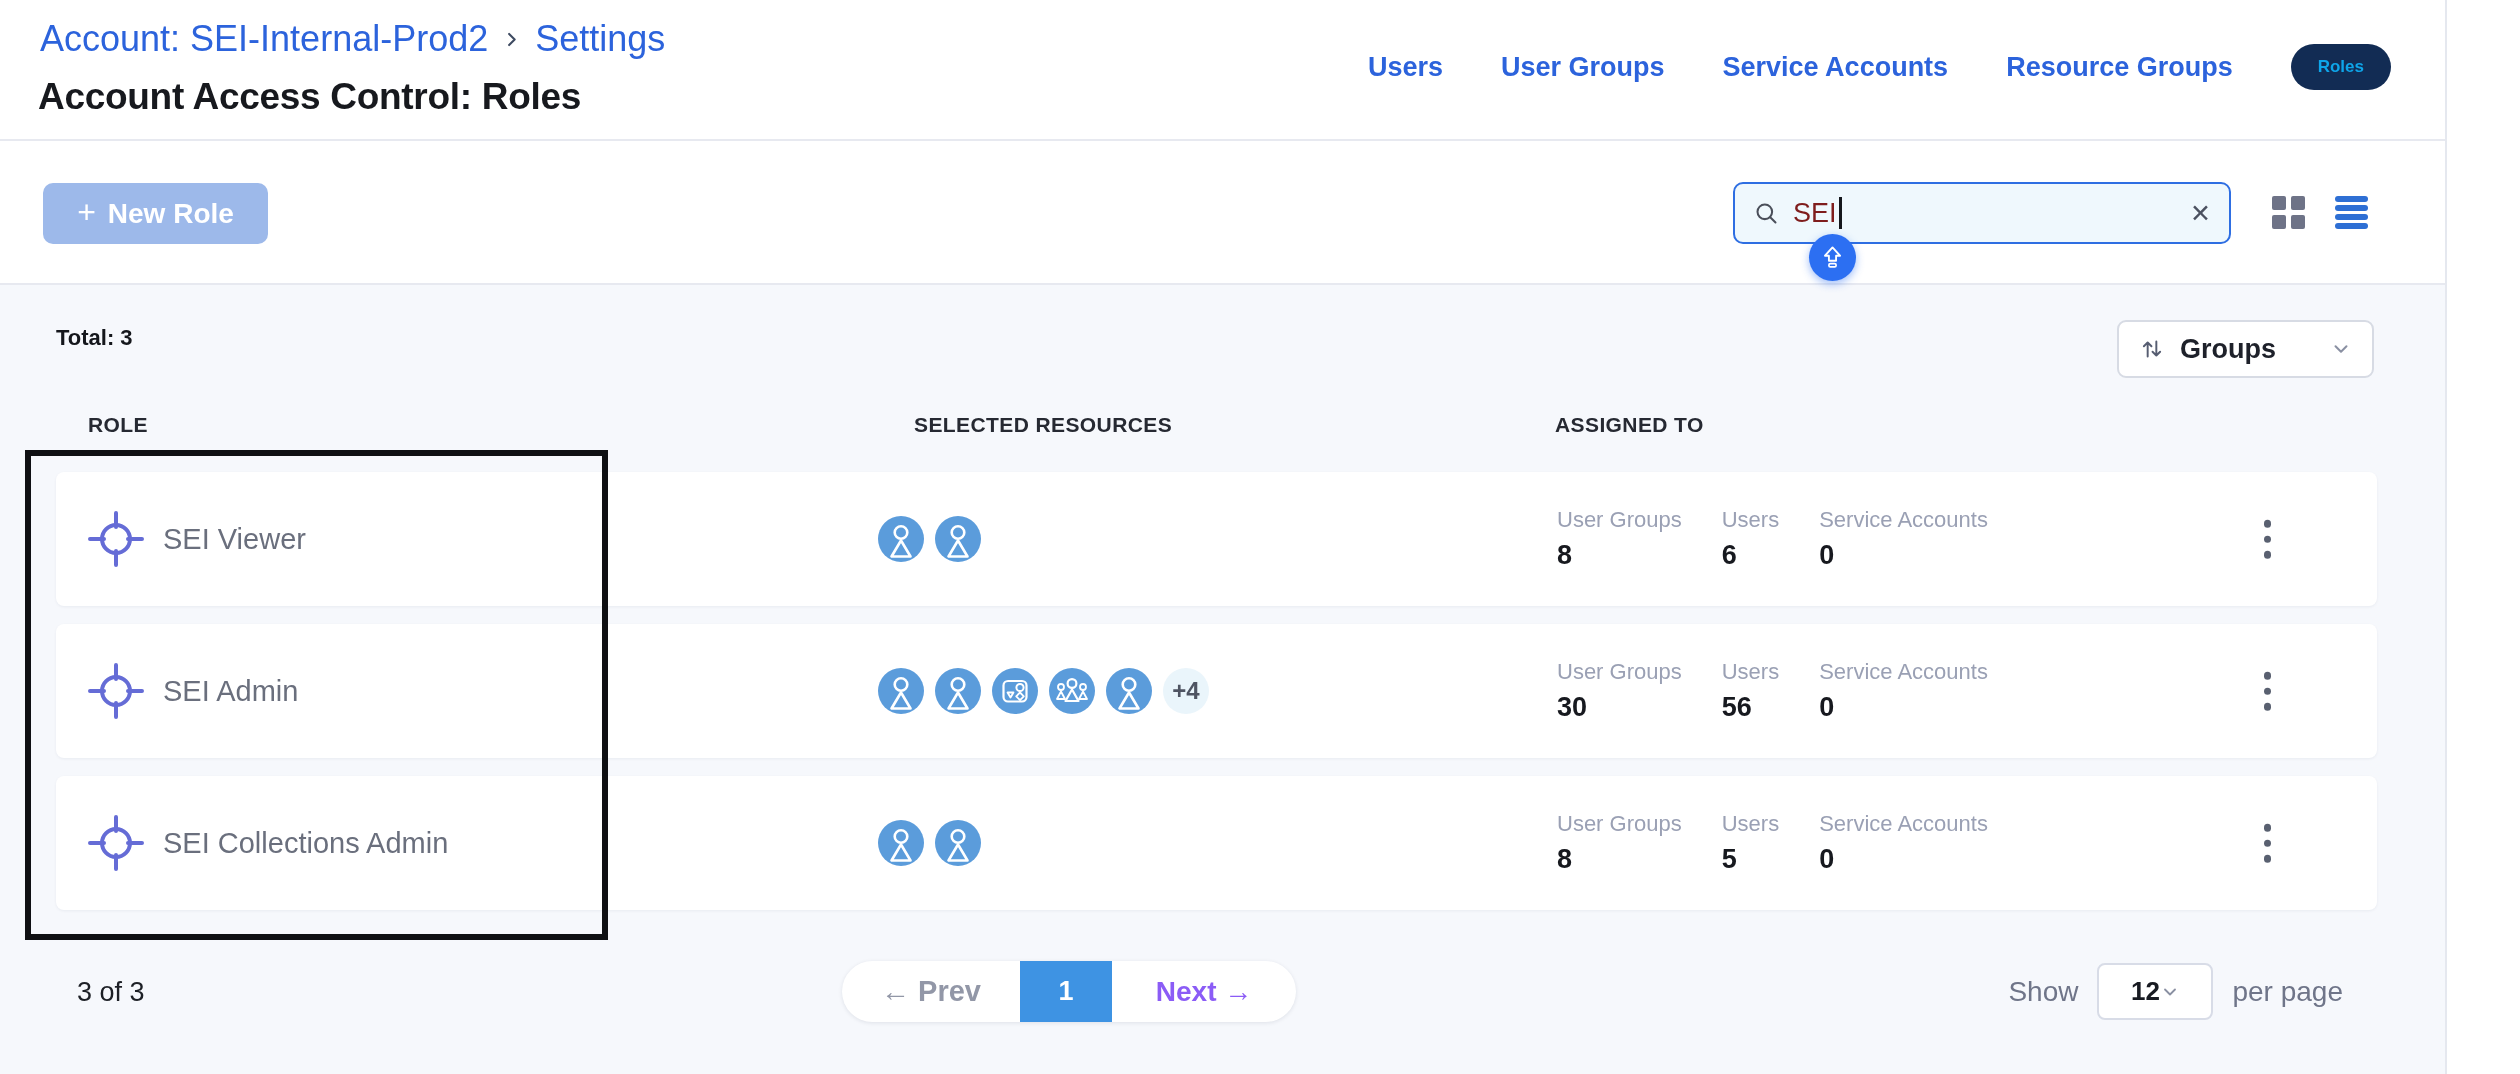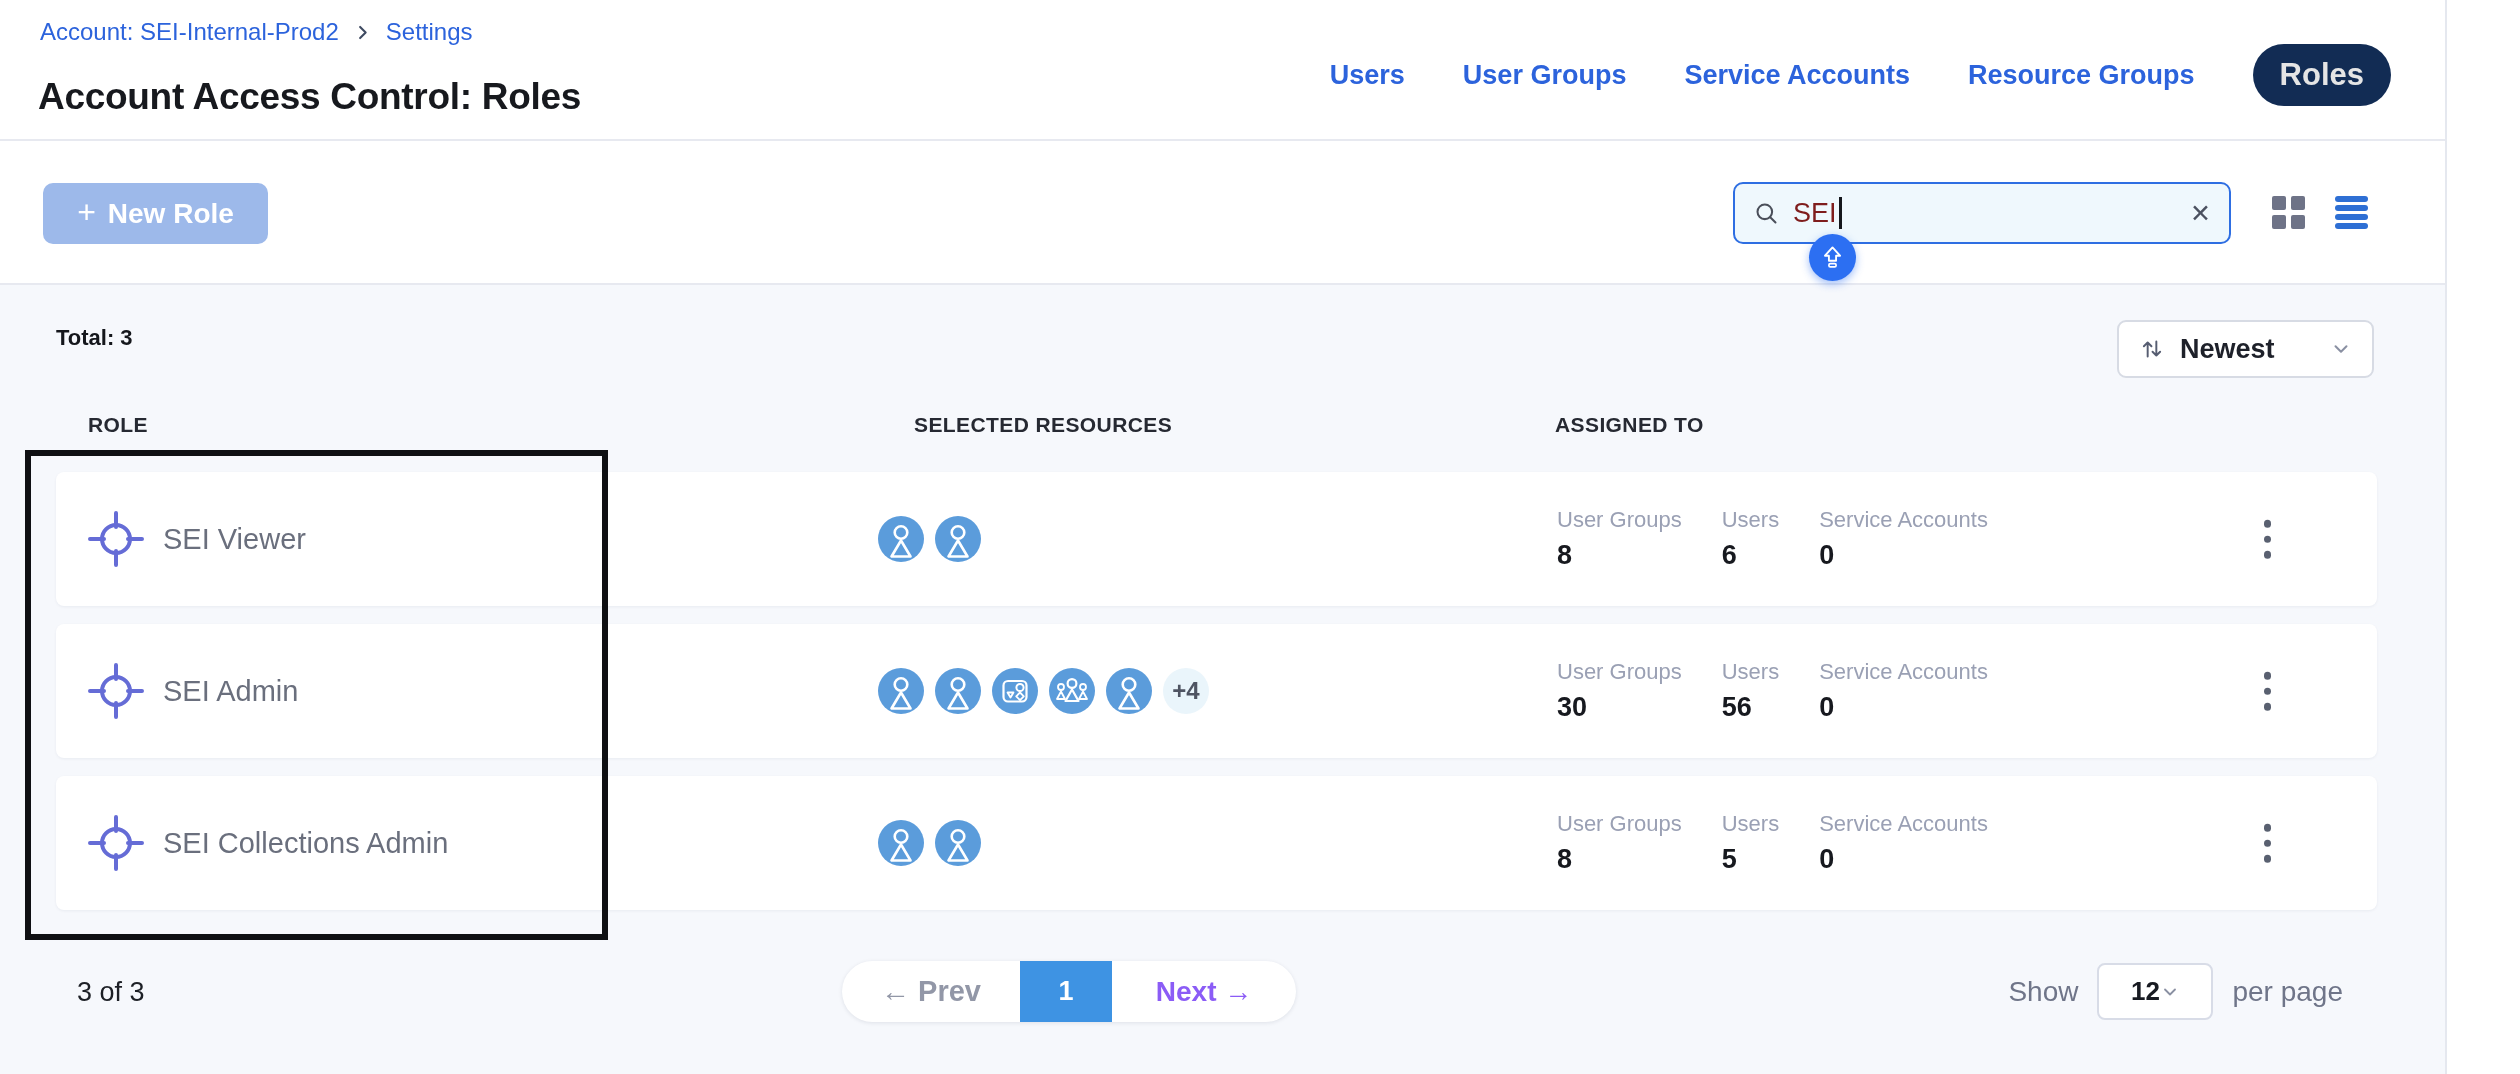"Account: SEI-Internal-Prod2" .breadcrumb { font-size: 24px -> 36px }
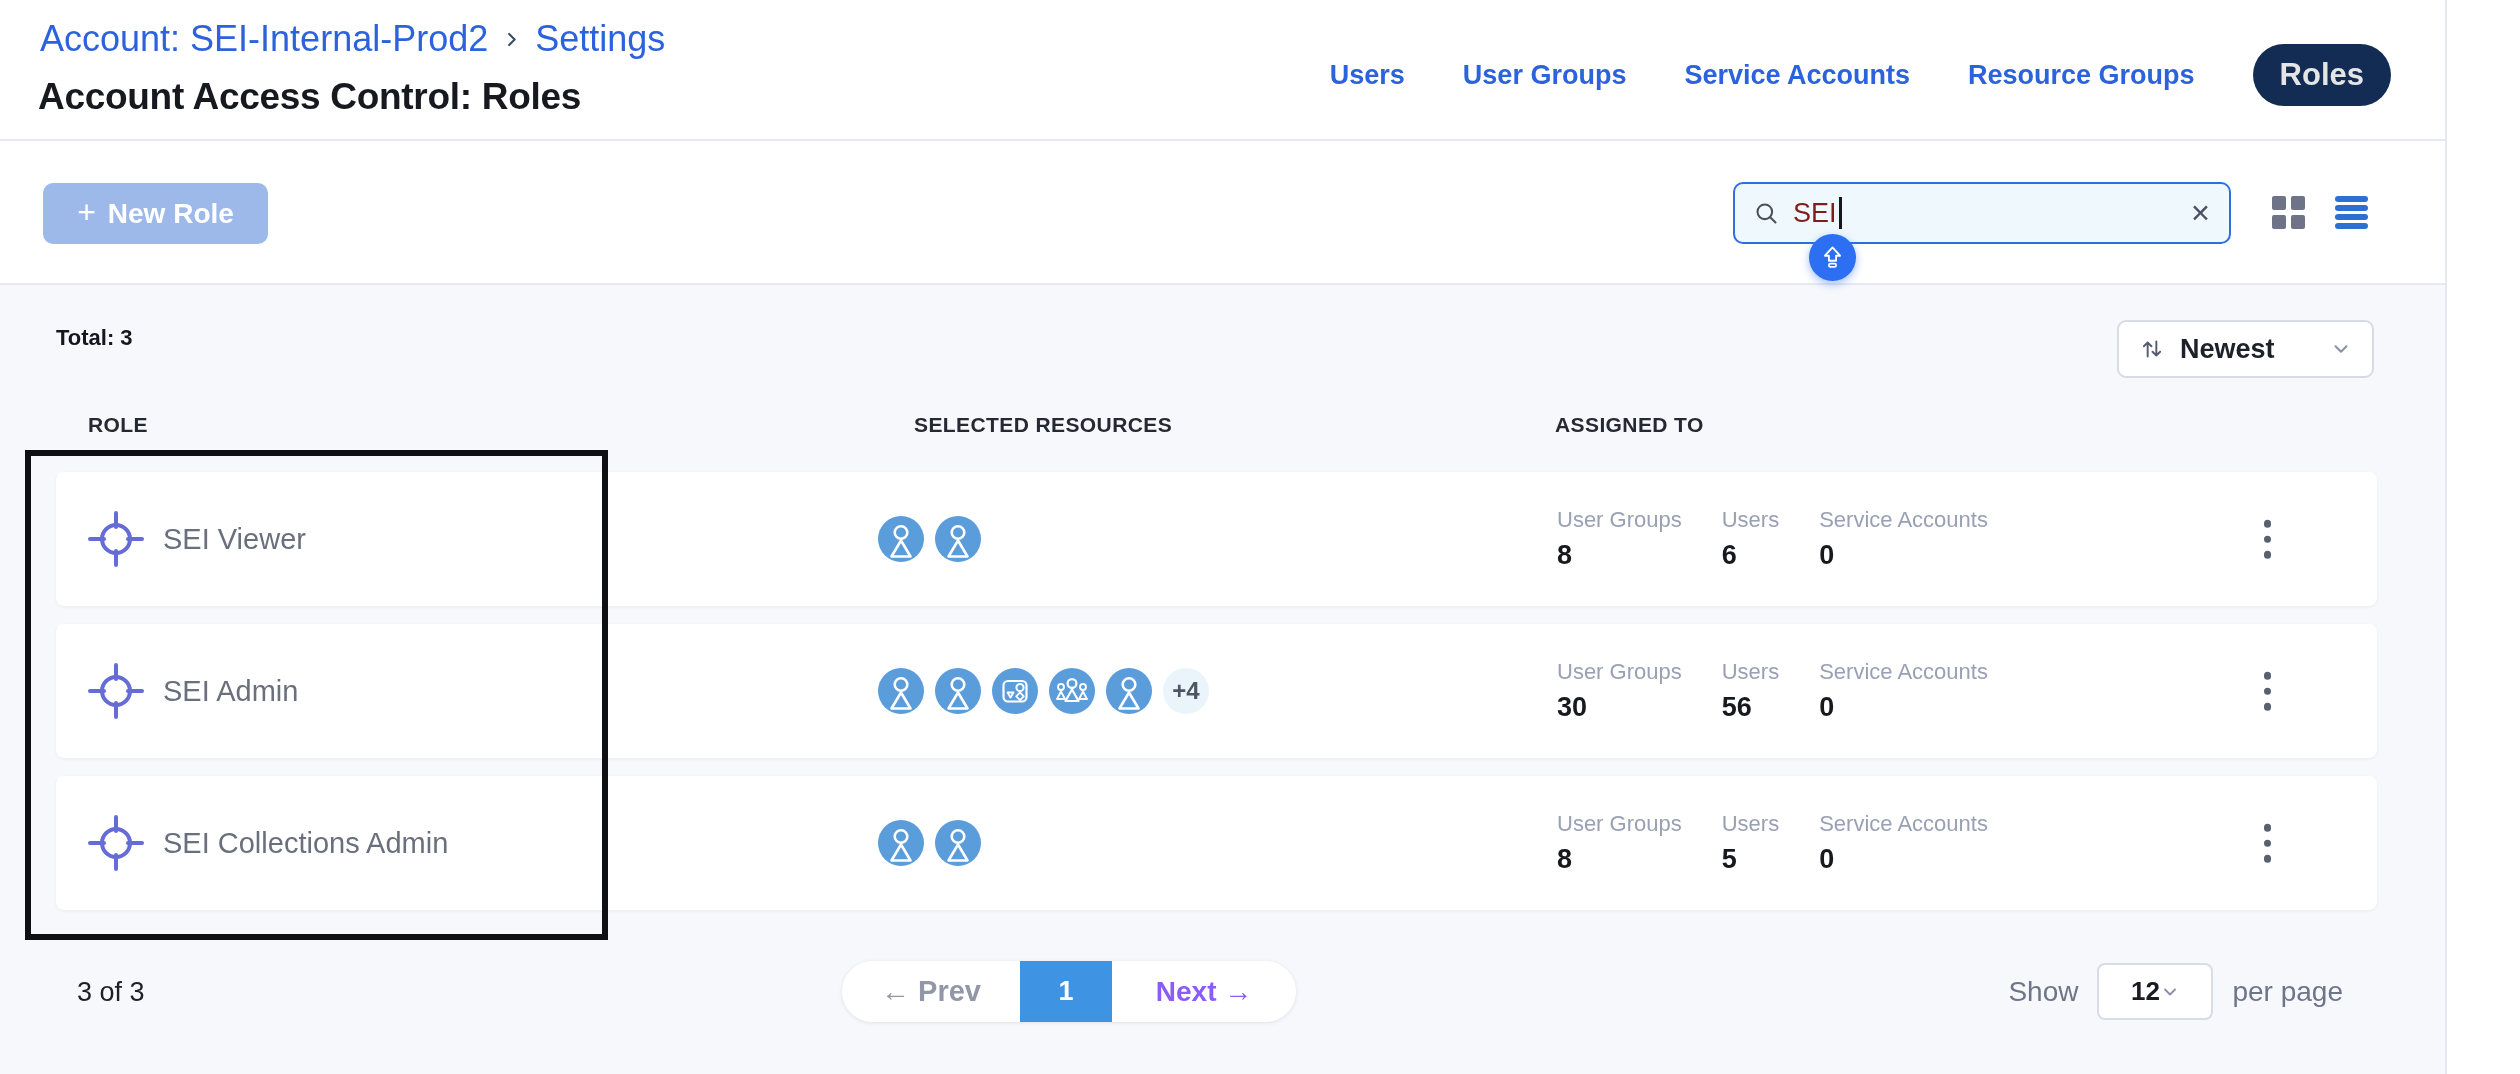"Roles" .nav-pill { color: #e5e5e5 -> #0ea5e9; font-size: 31px -> 17px }
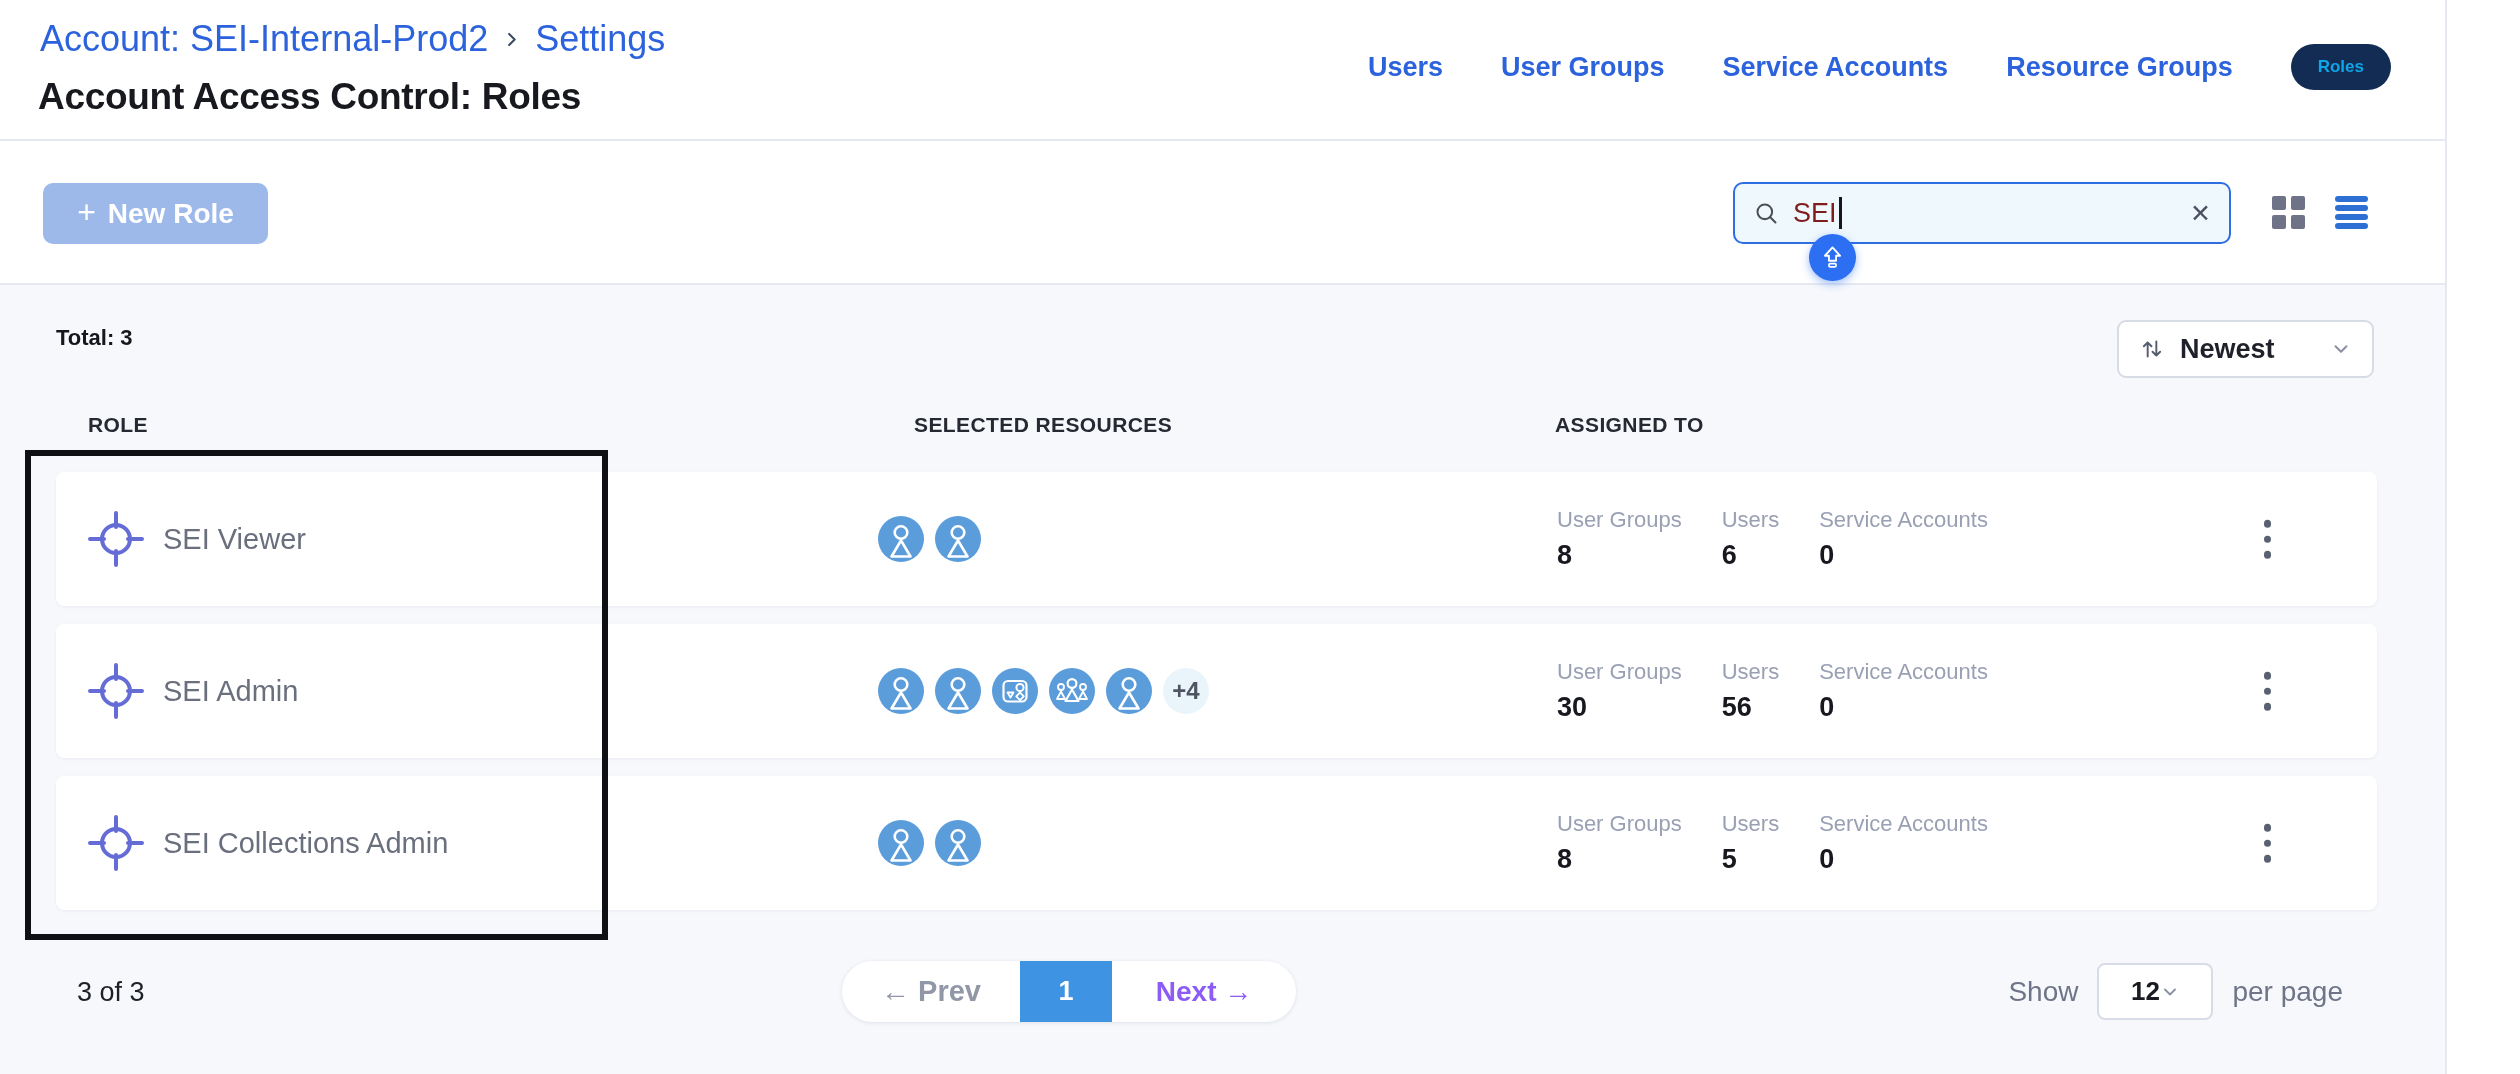"Newest" span.sort-label { text: Newest -> Groups }
